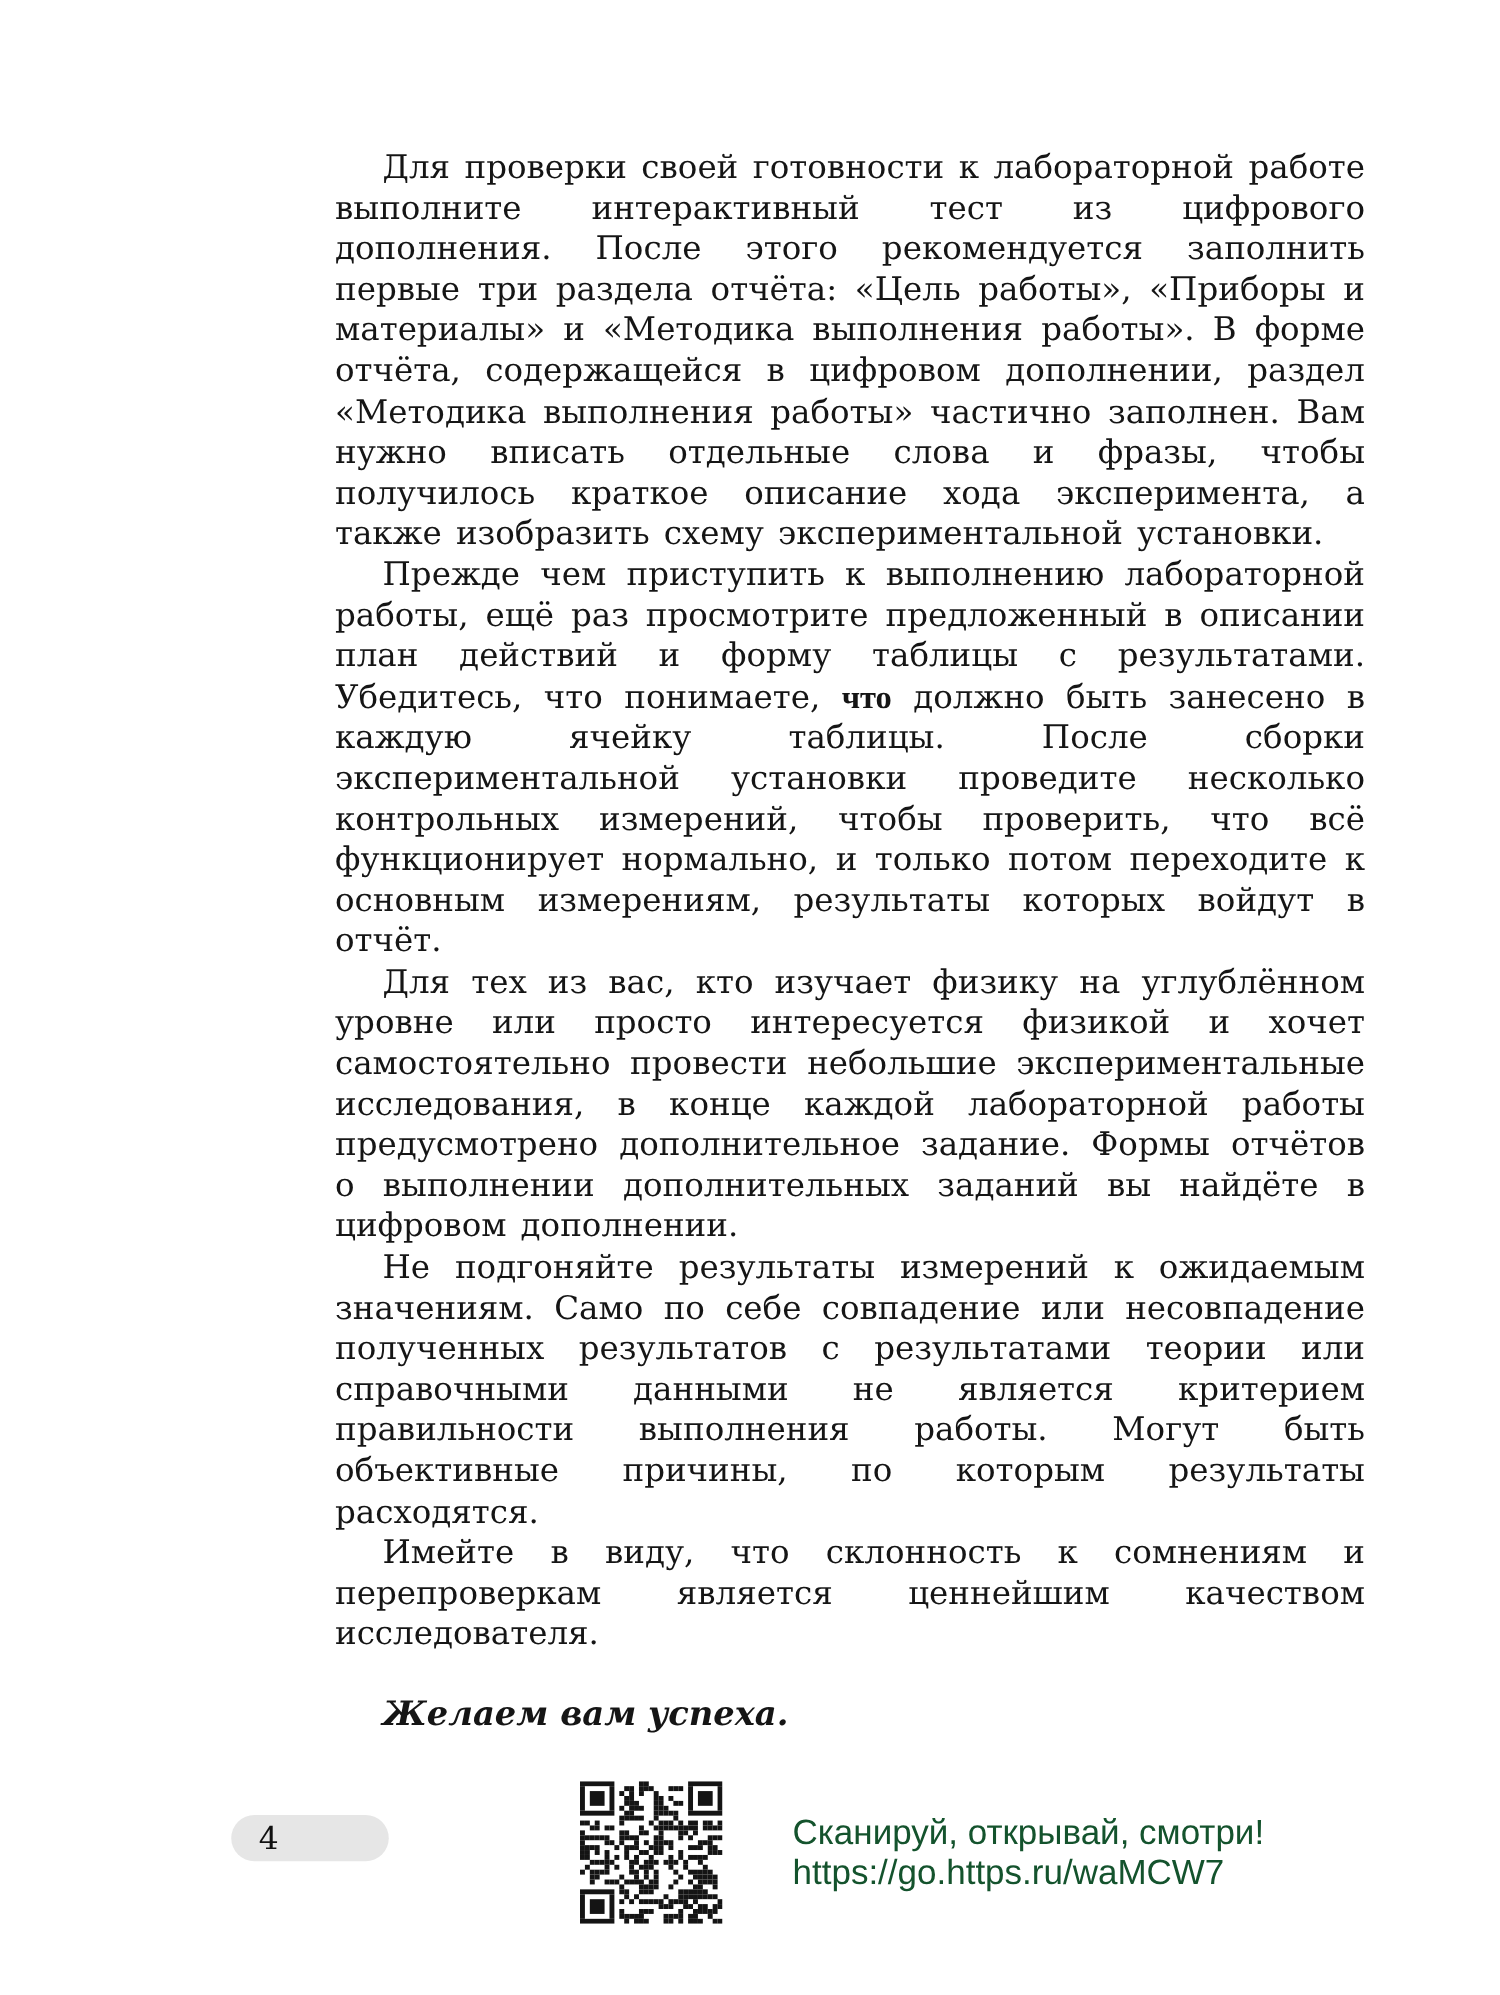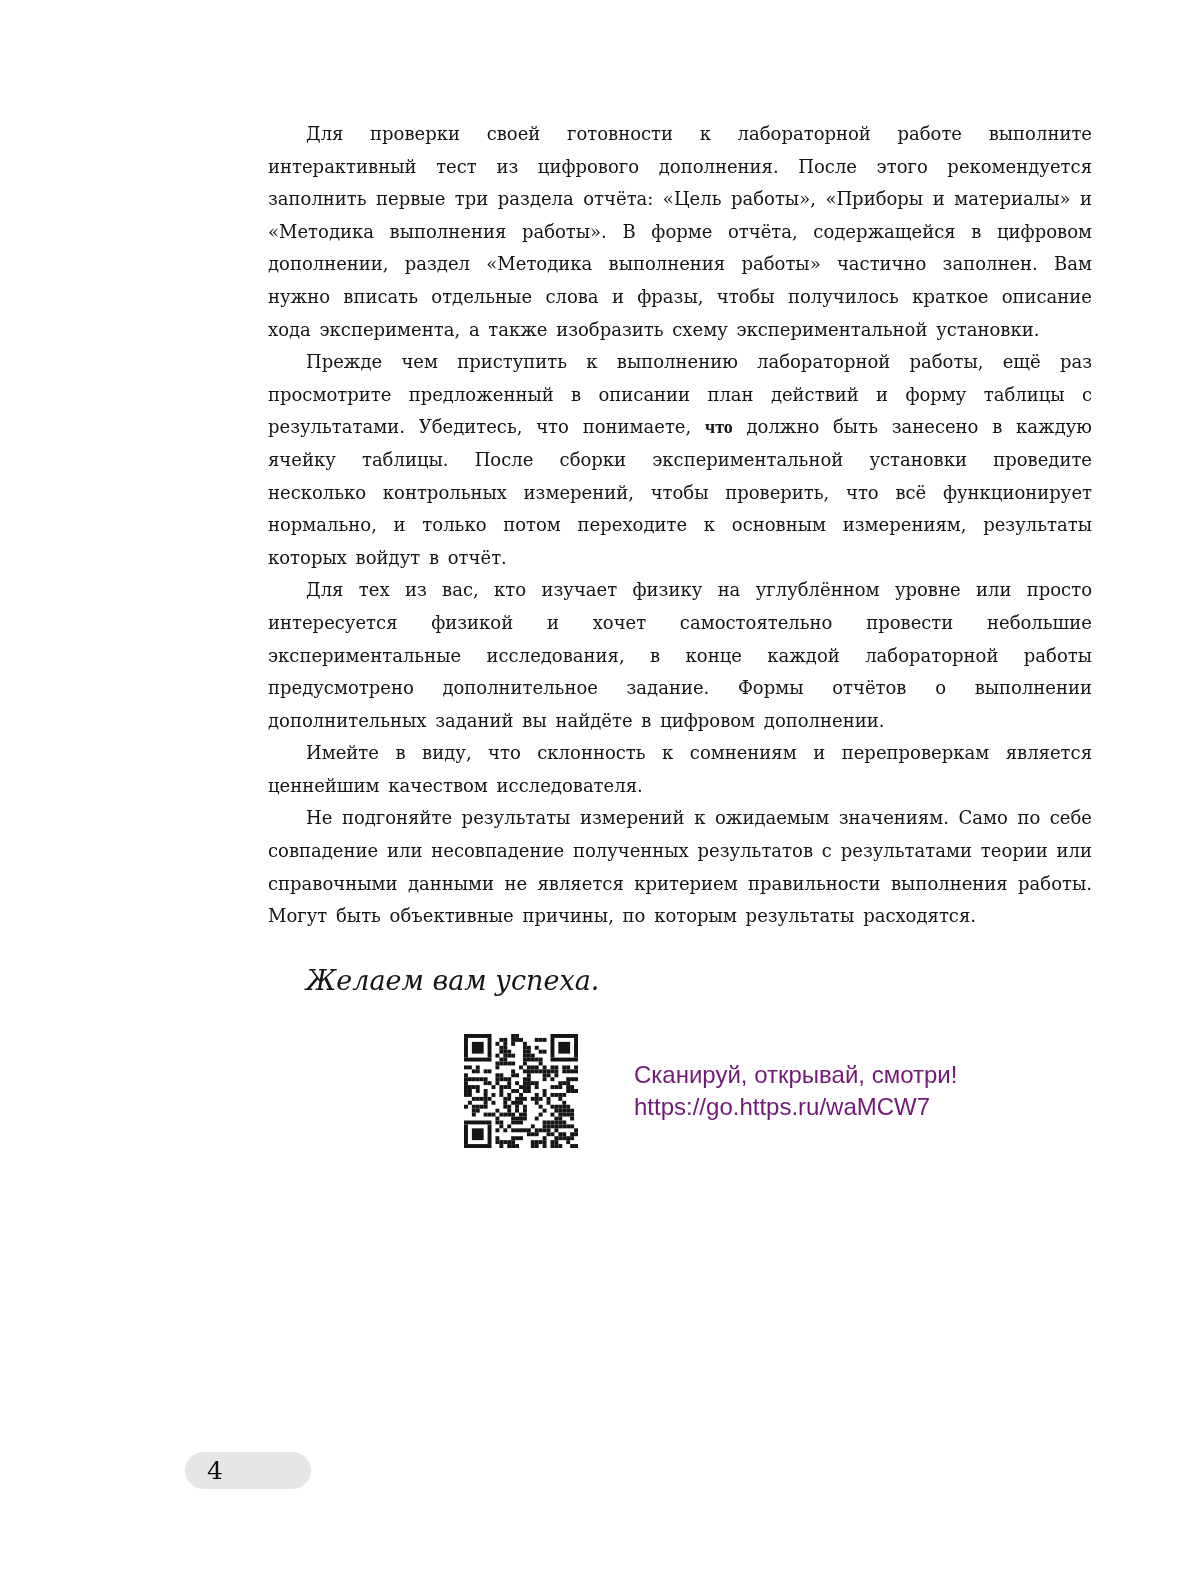"Для проверки своей готовности к" .para { font-size: 18px -> 26px }
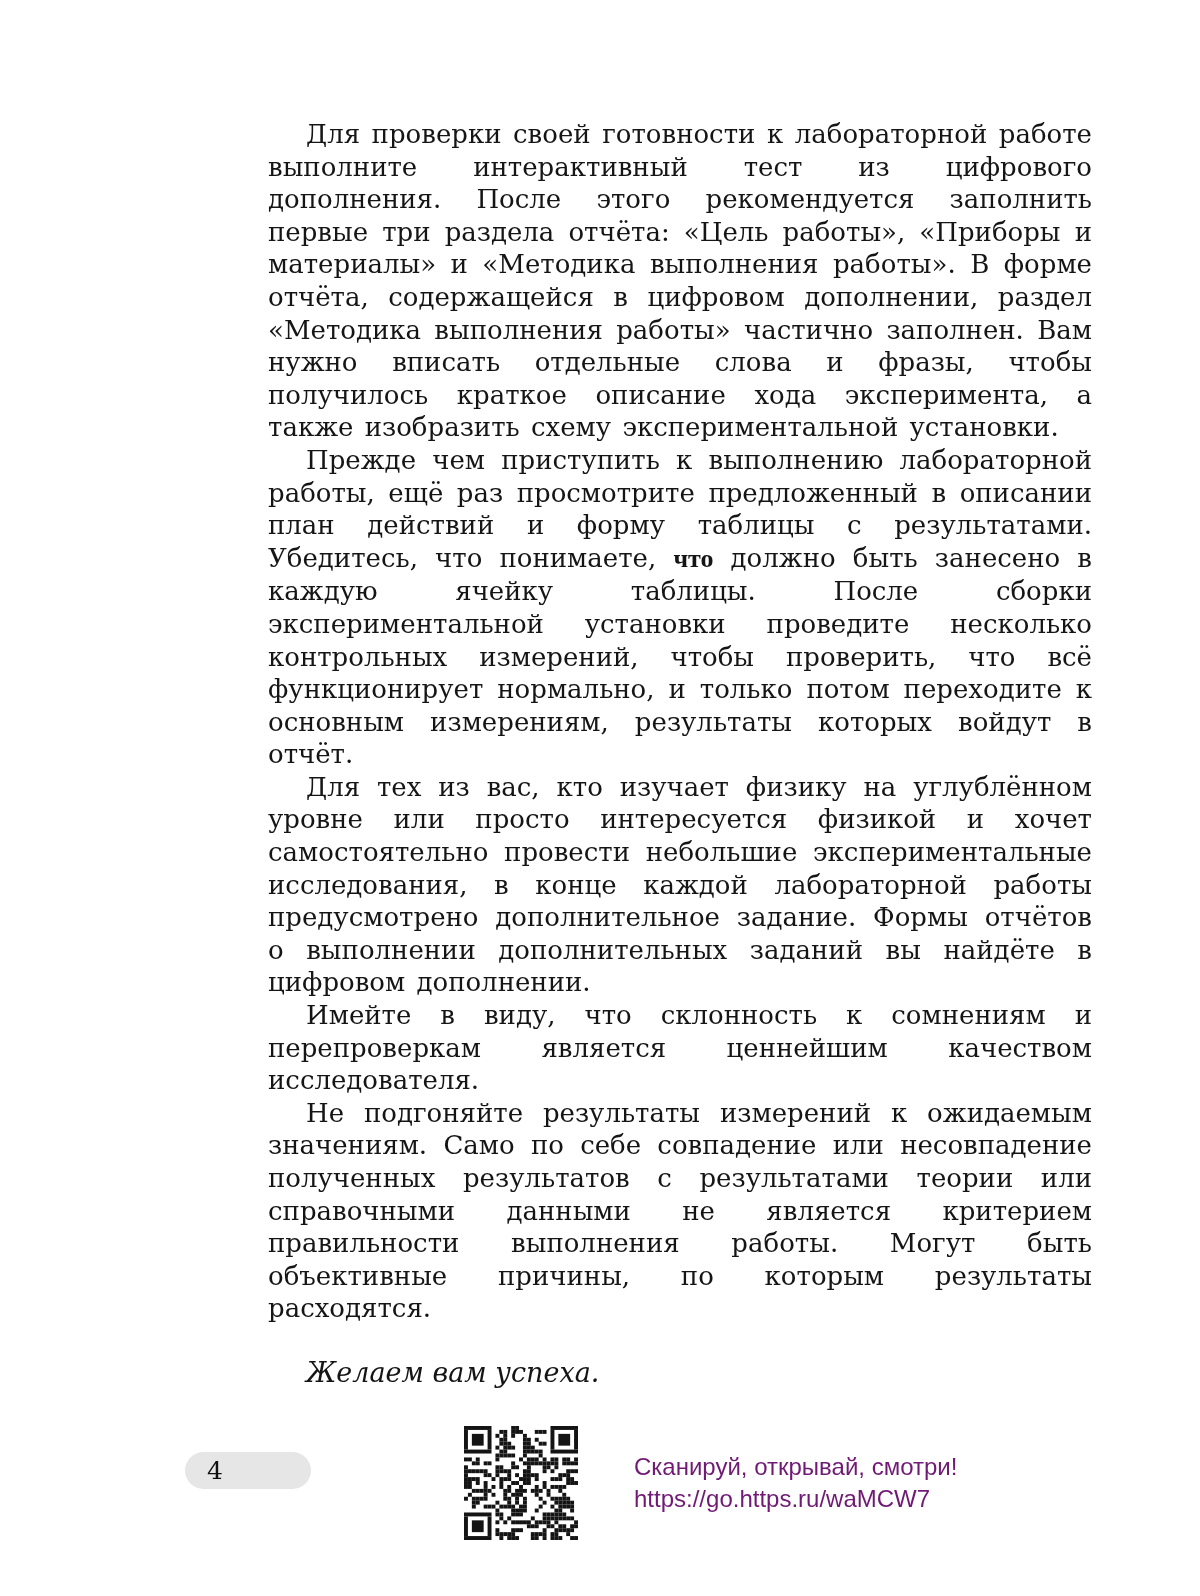"Имейте в виду, что склонность" p.para { order: before "Не подгоняйте результаты измерений к" -> after "Не подгоняйте результаты измерений к" }
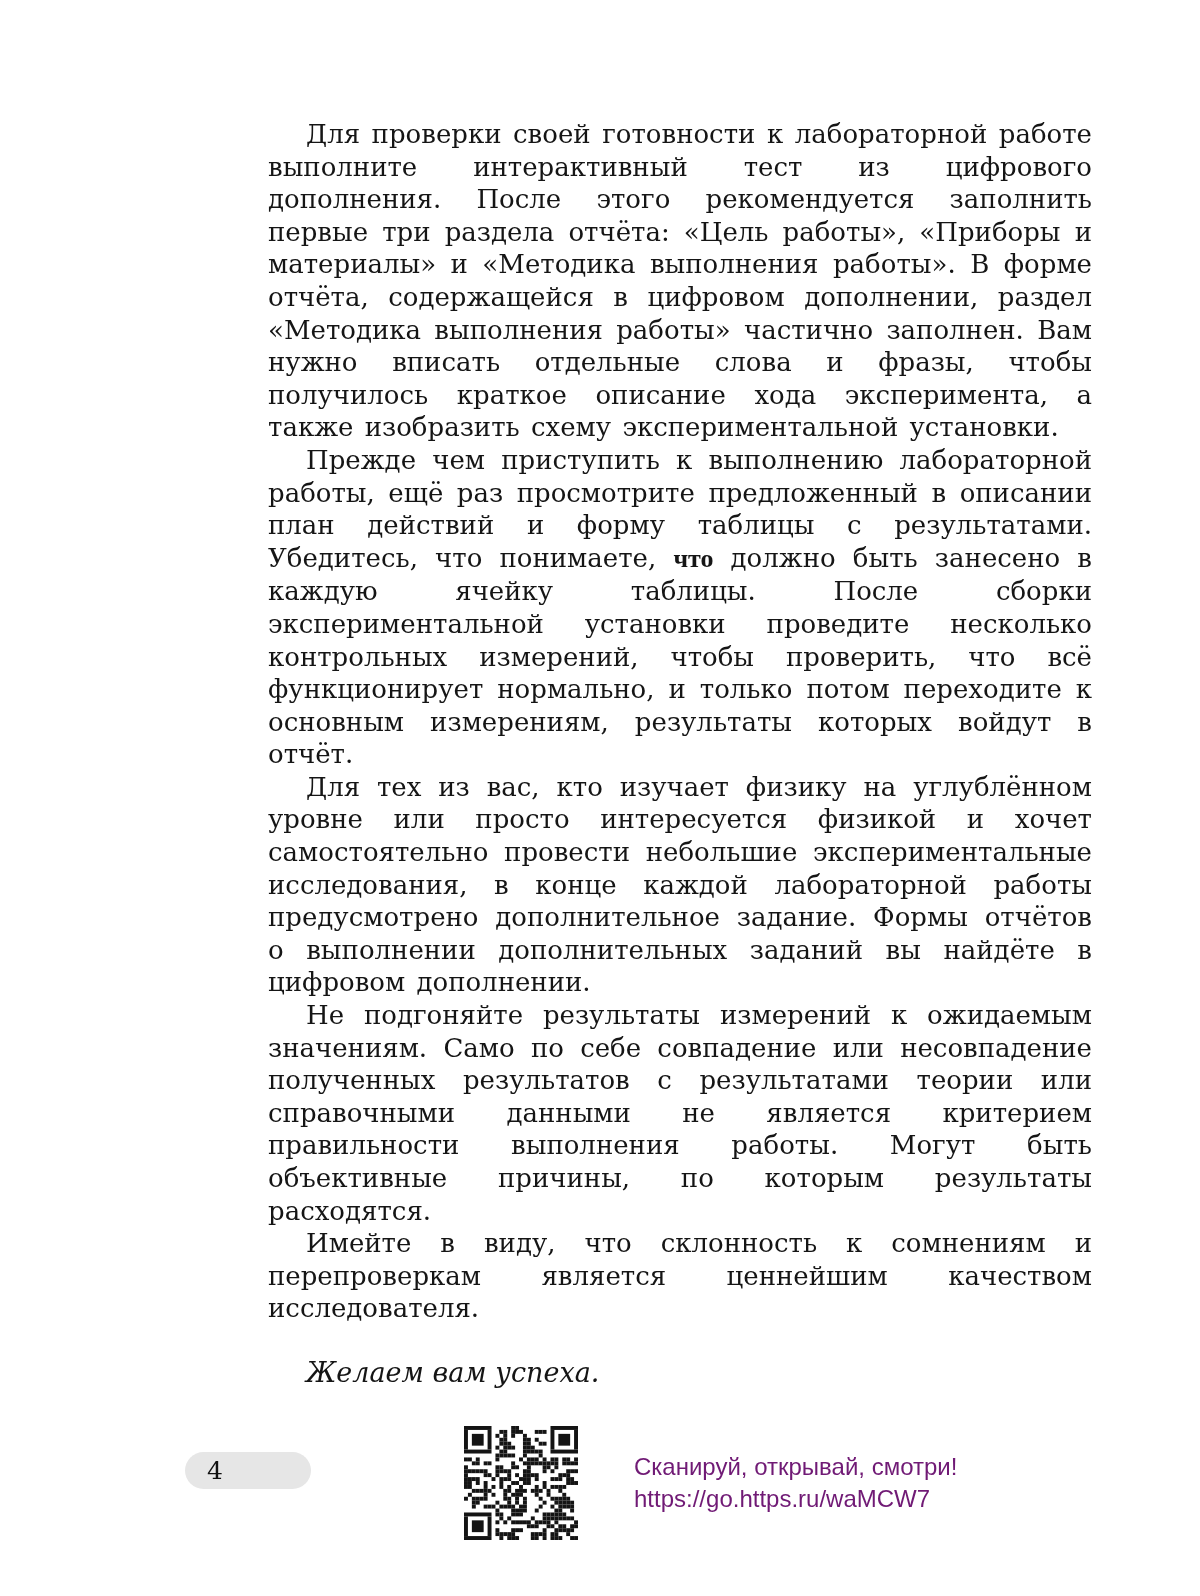"Желаем вам успеха." .closing { font-weight: normal -> bold }
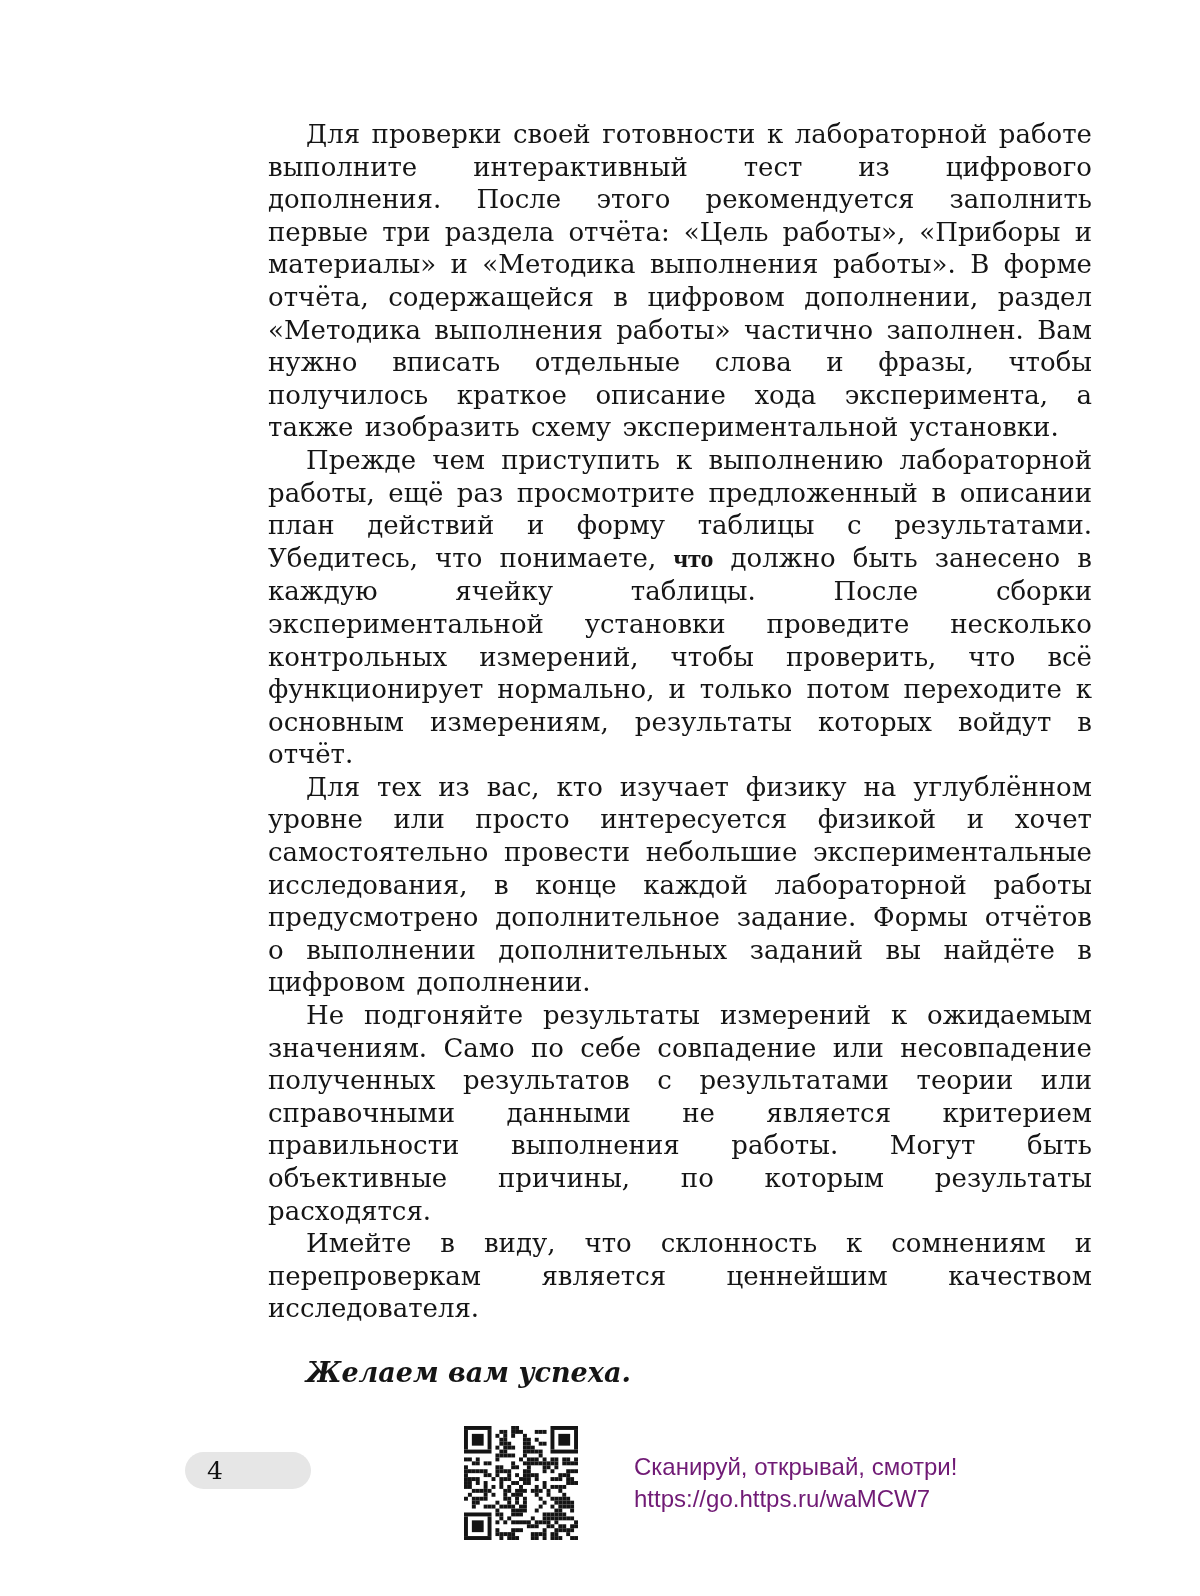"Сканируй, открывай, смотри!" .qr-caption { color: #701a75 -> #14532d; font-size: 24px -> 28px }
